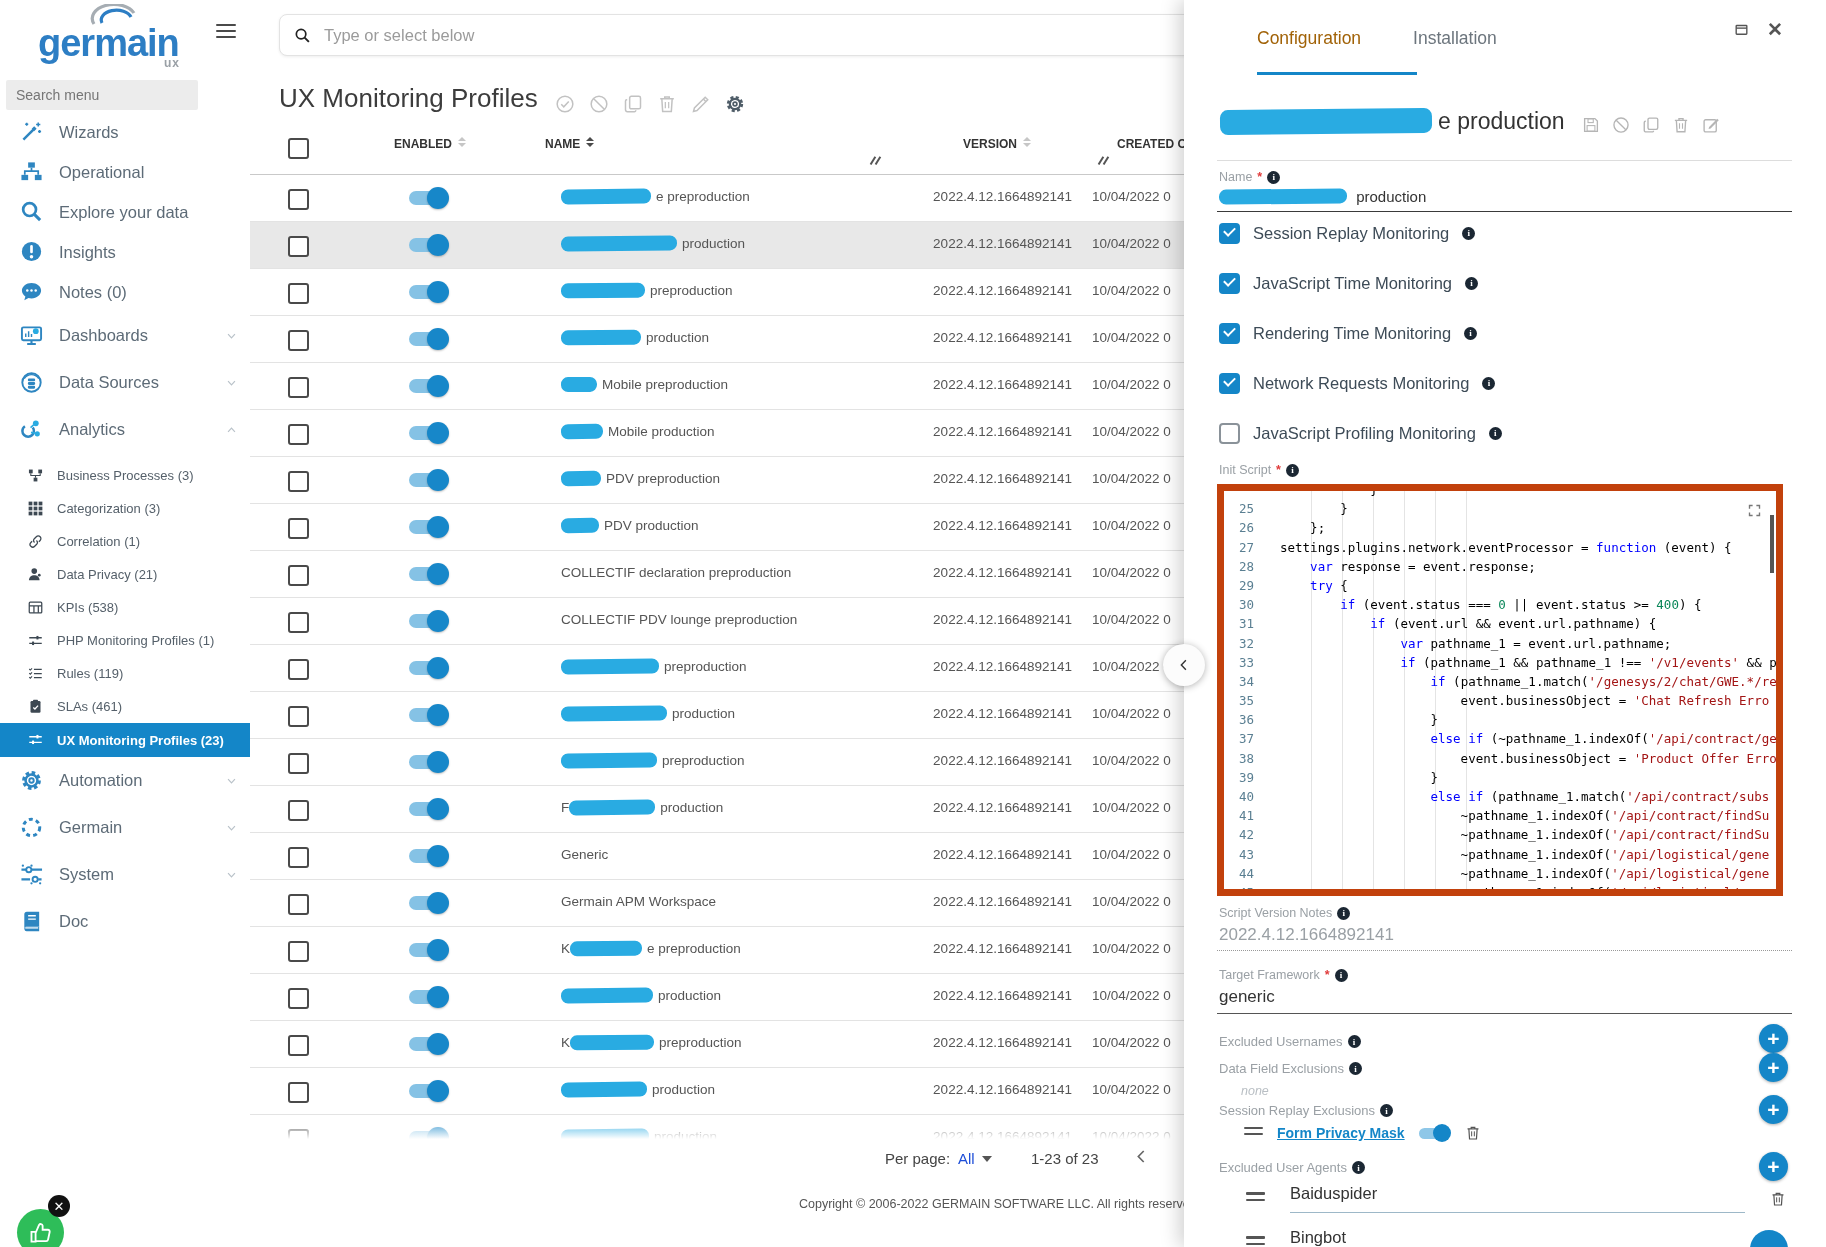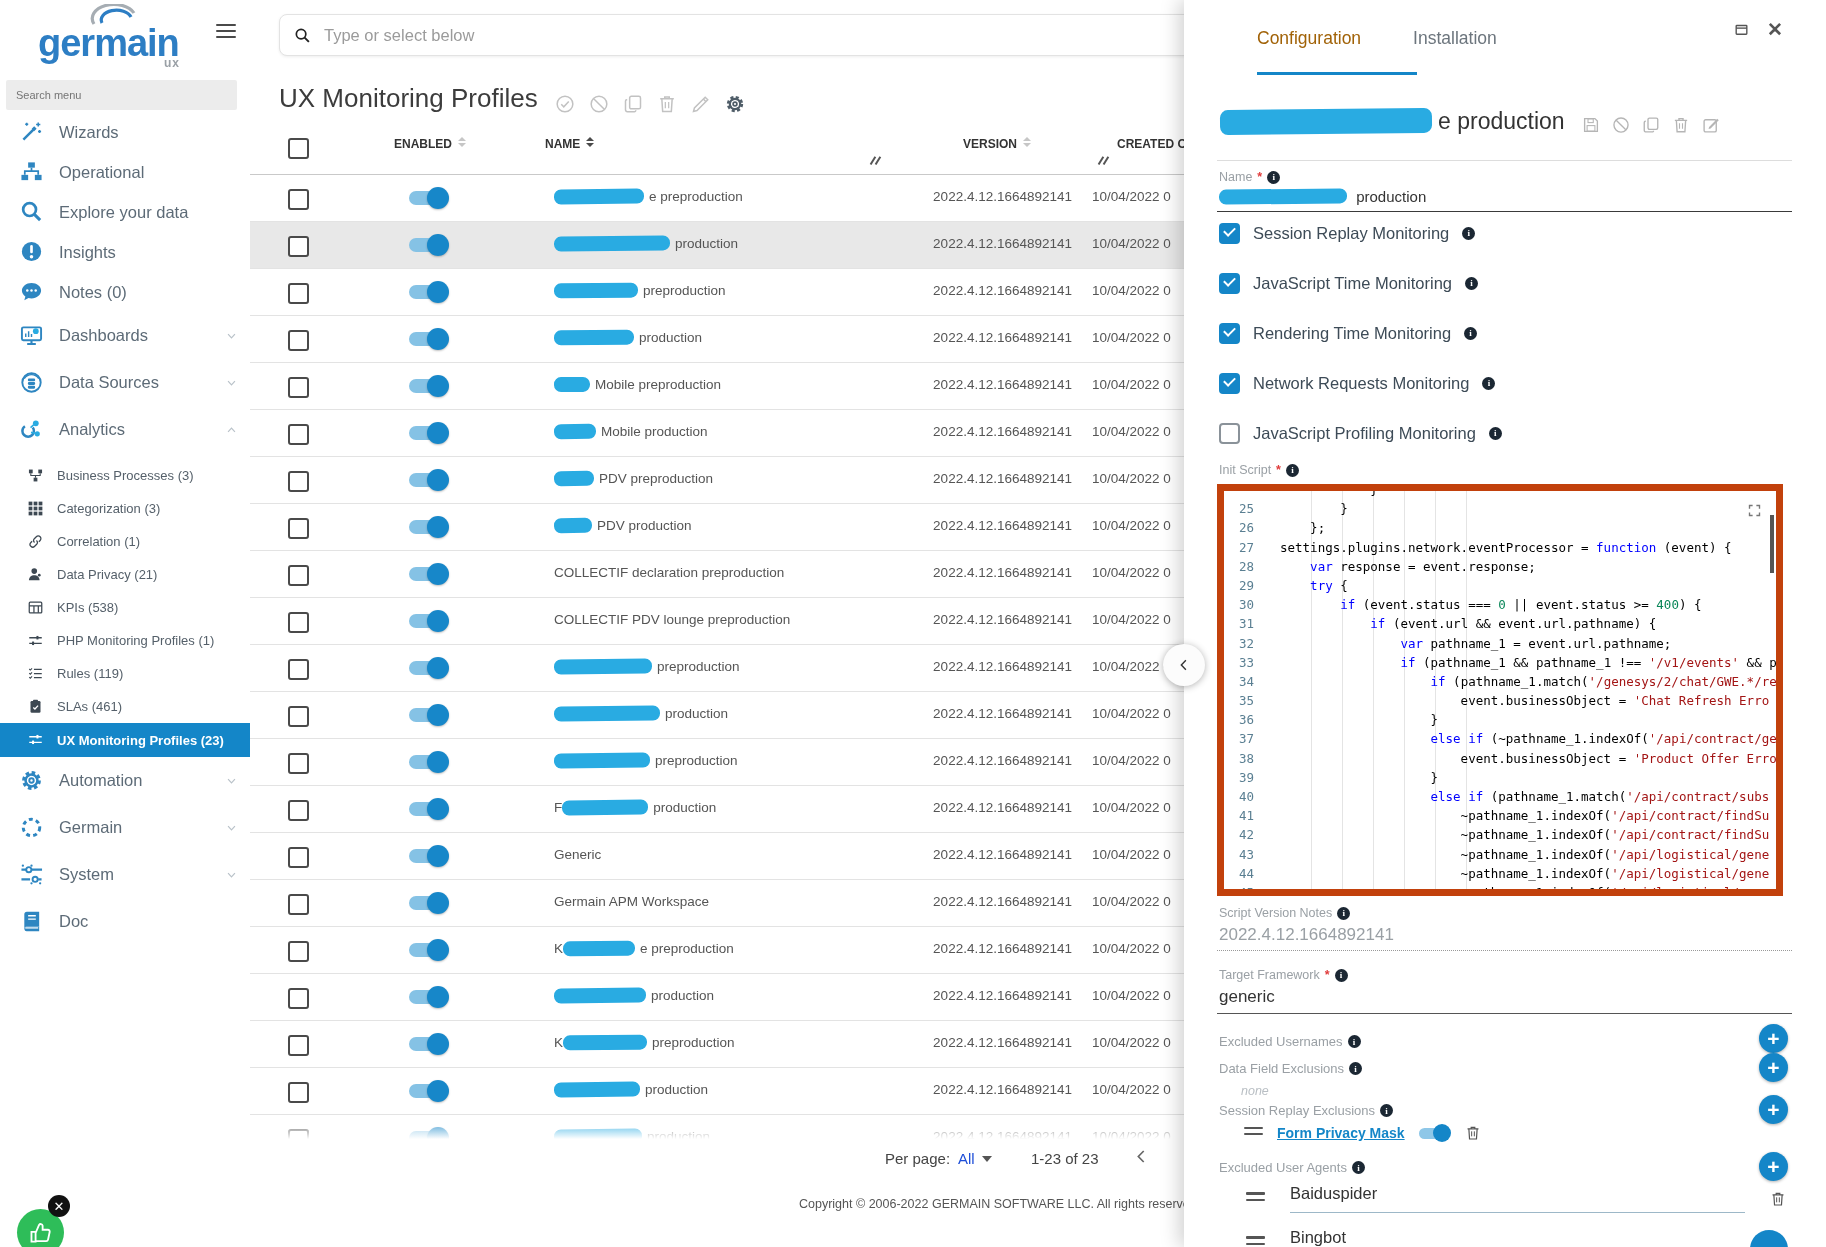"Search menu" .side-search { font-size: 11px -> 14px; width: 231px -> 192px }
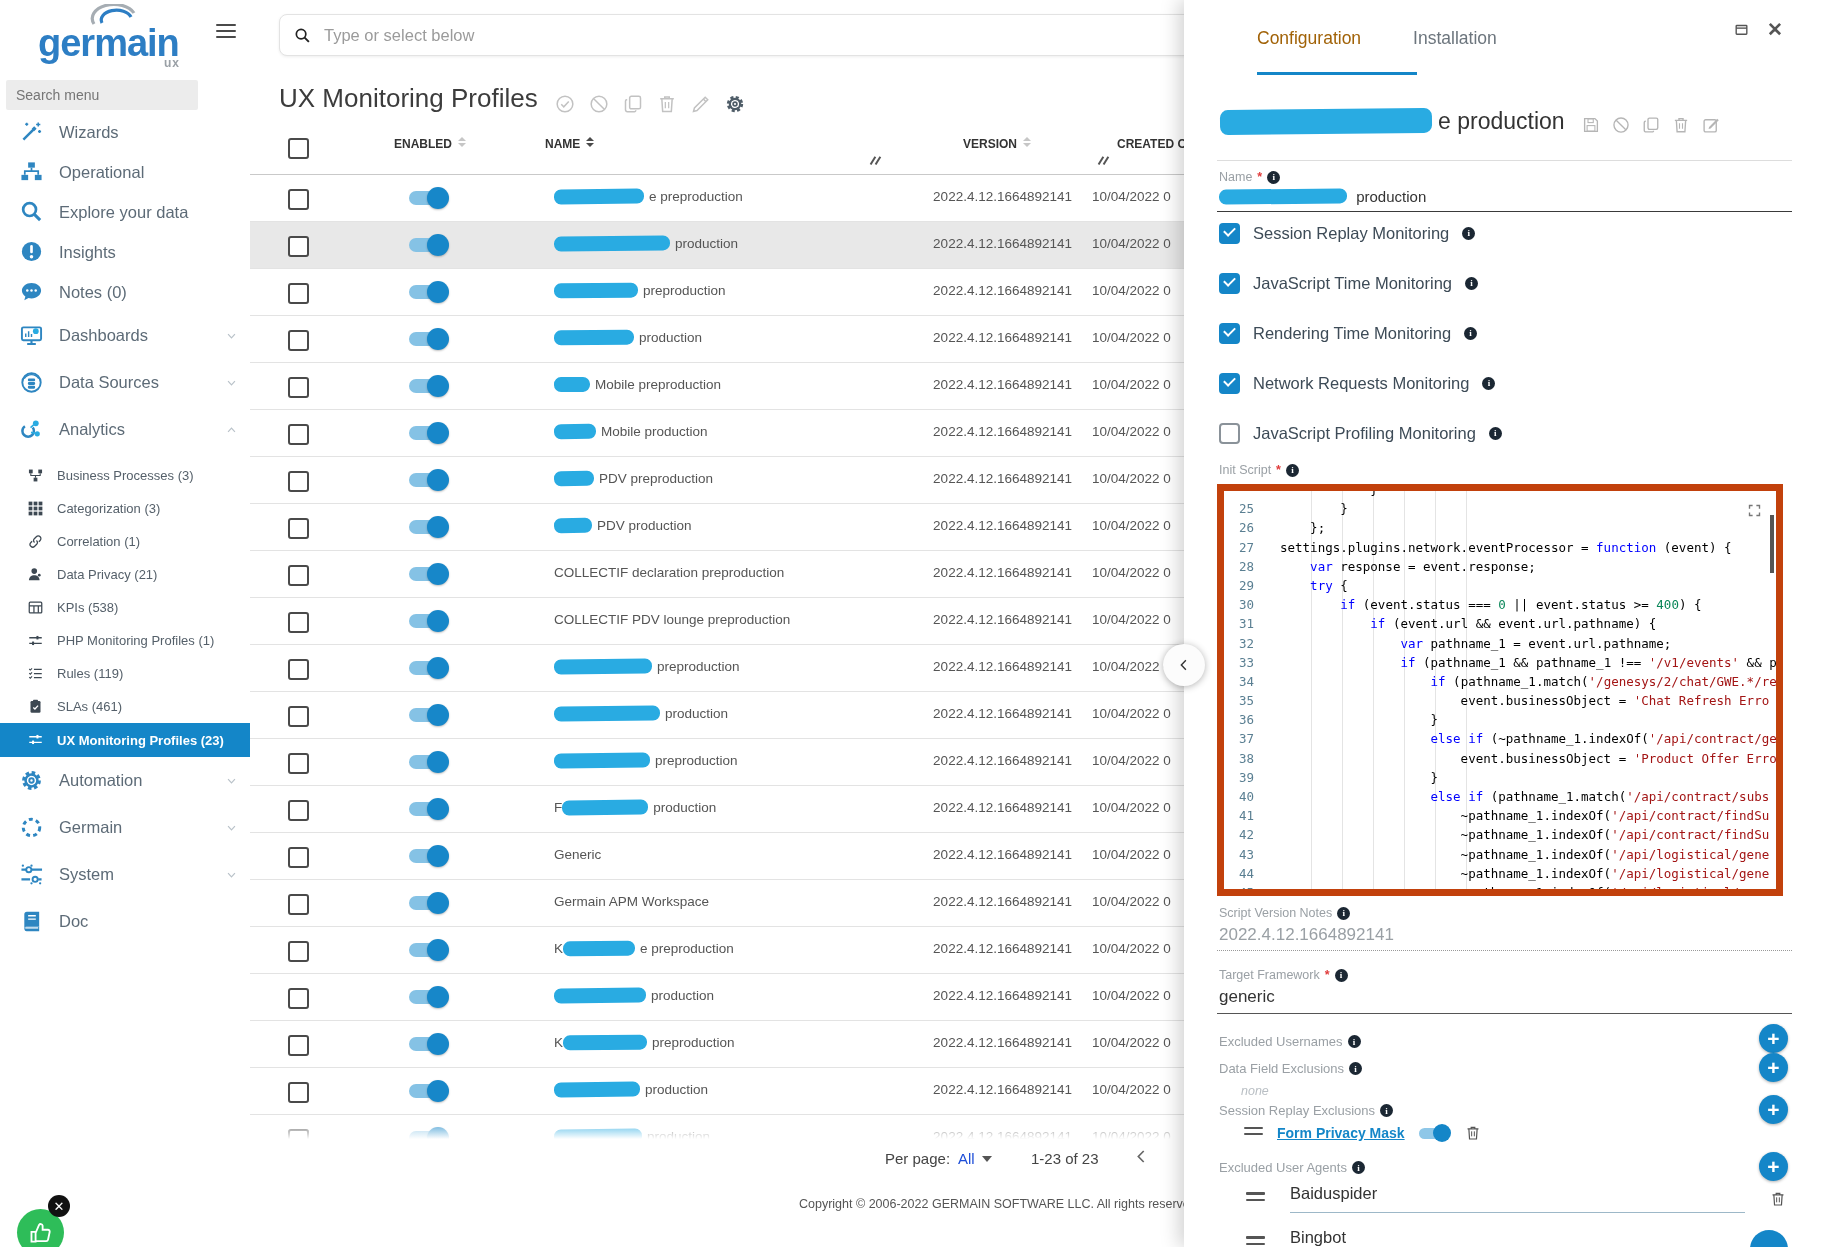"e preproduction" .nm { left: 304px -> 311px }
